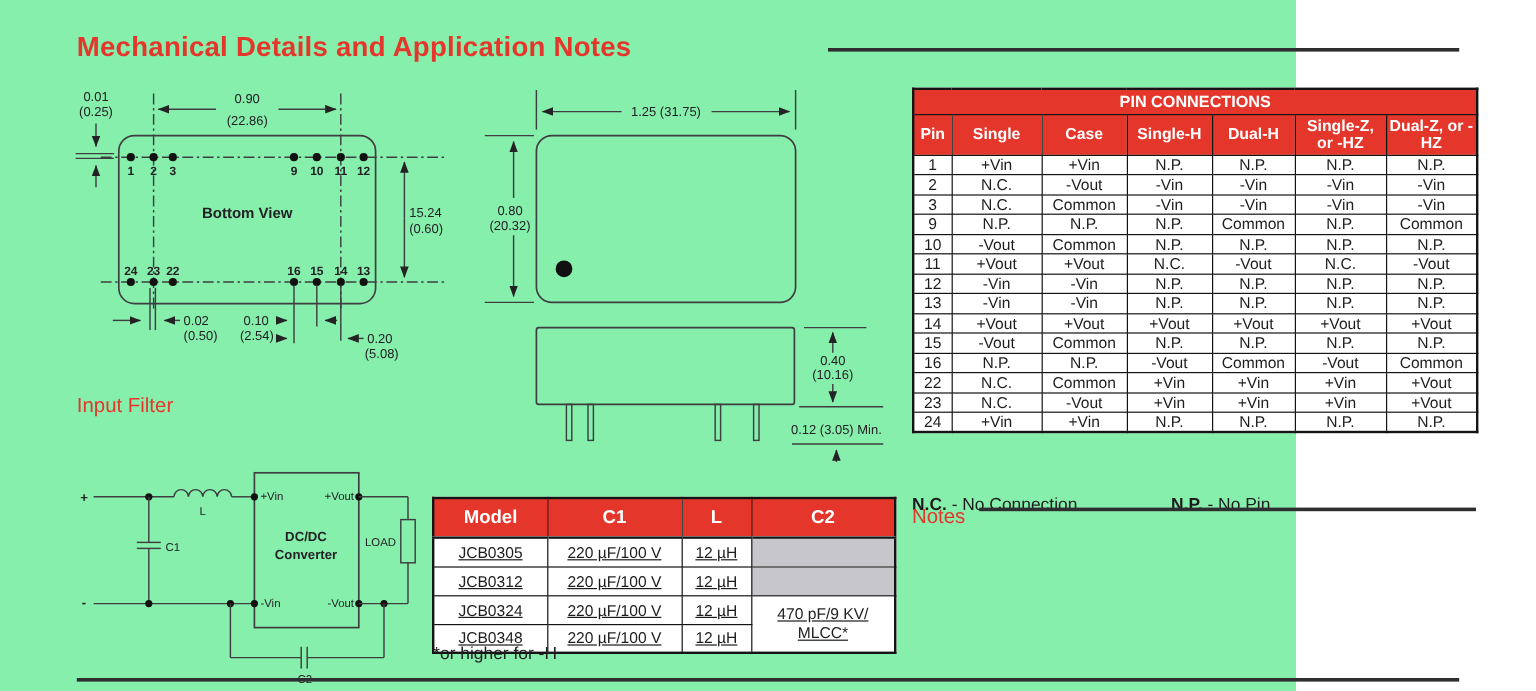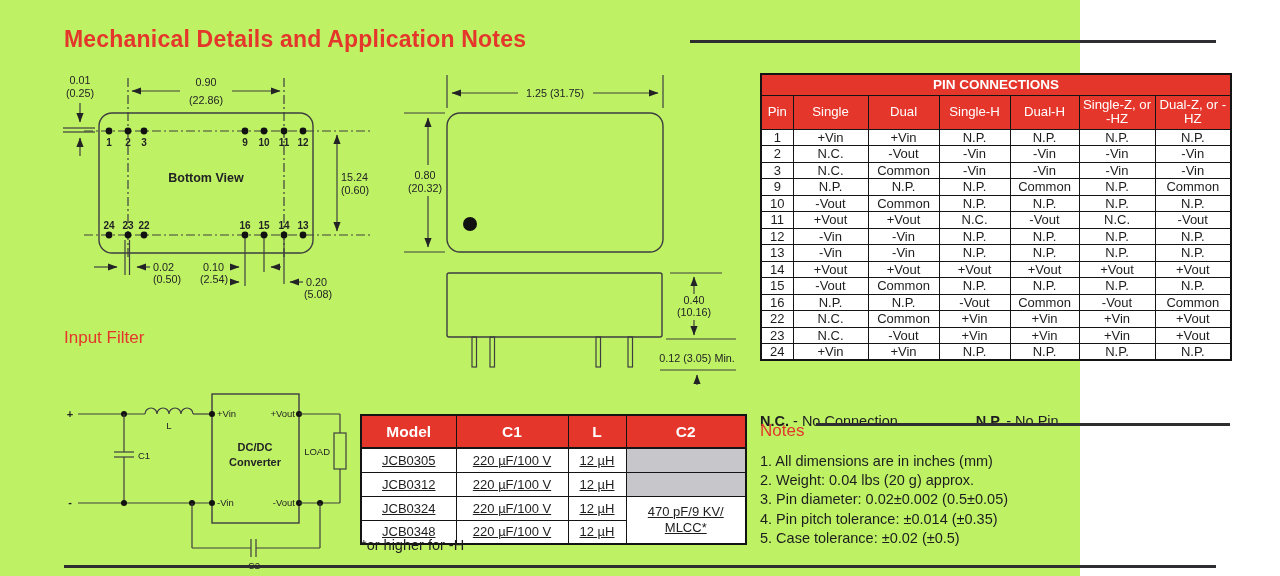"Mechanical Details and Application Notes" .page { background: #bef264 -> #86efac }
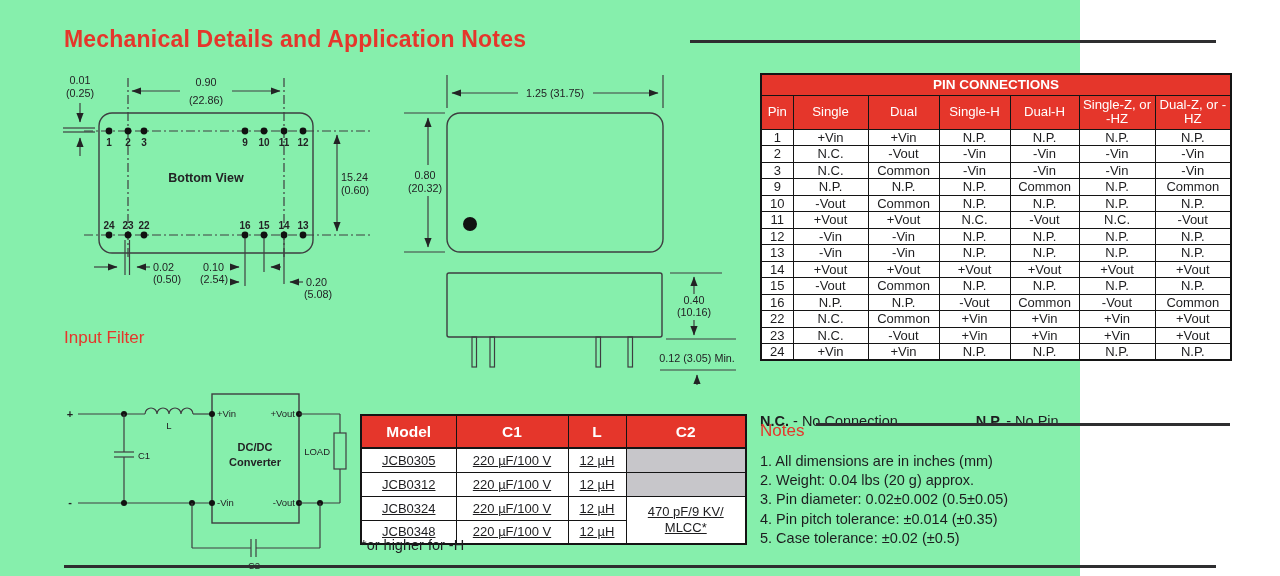"Pin" .pin-table .pt-col { font-weight: 400 -> 700 }
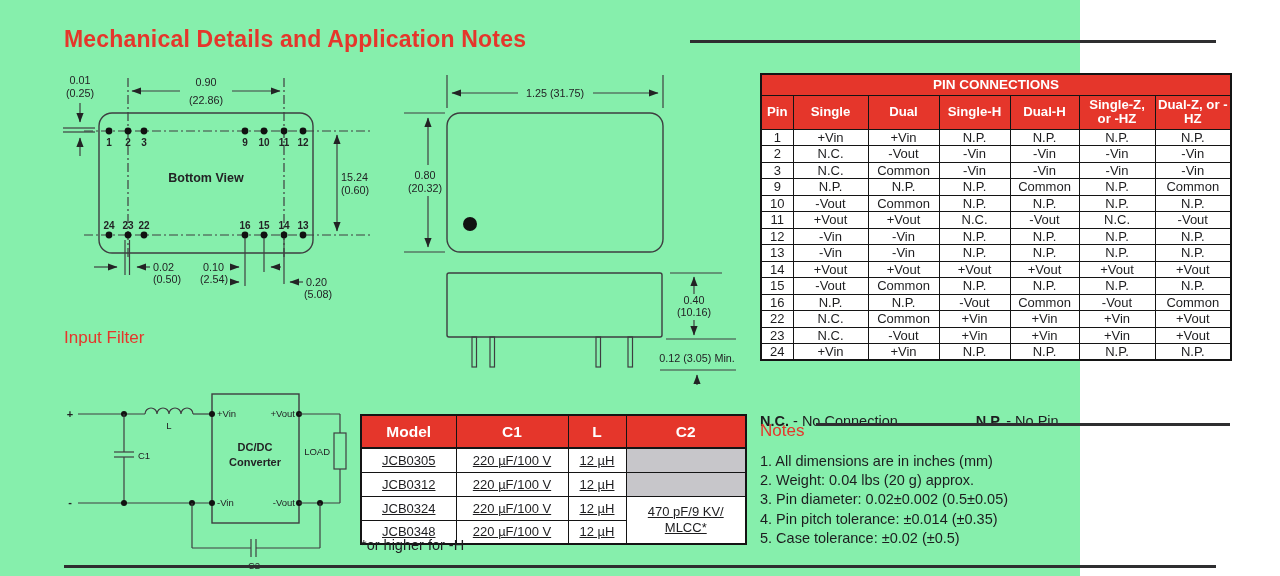"Dual" th.pt-col { text: Dual -> Case }
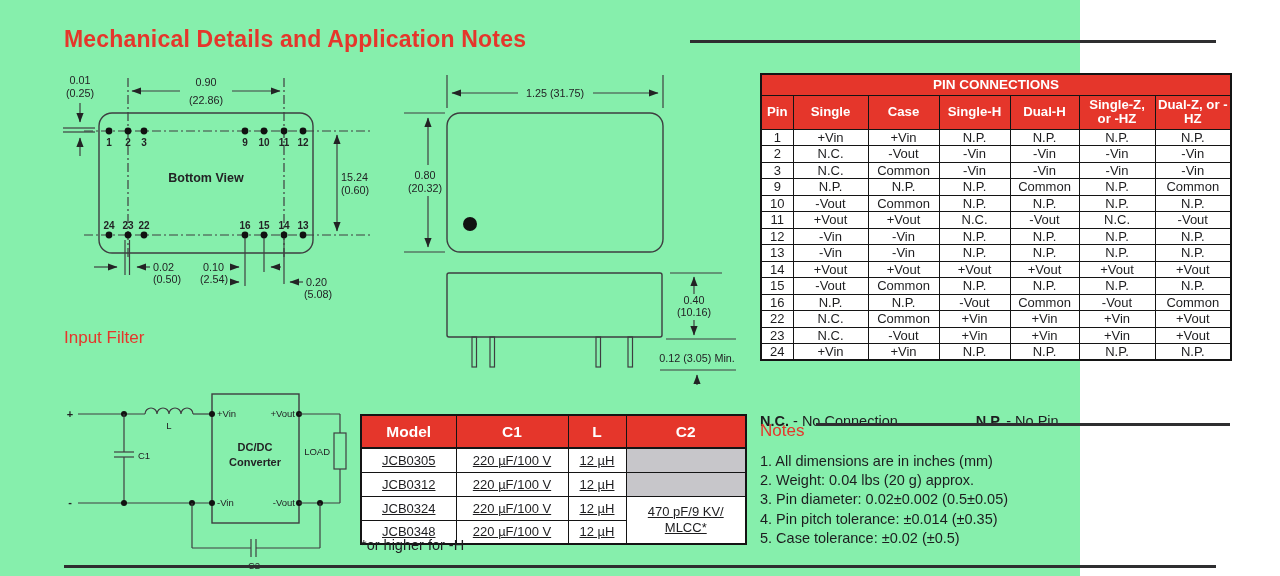"1. All dimensions are in" div.notes-list { html: <div> <div>1. All dimensions are in inches (mm)</div> <div>2. Weight: 0.04 lbs (20 g) approx.</div> <div>3. Pin diameter: 0.02±0.002 (0.5±0.05)</div> <div>4. Pin pitch tolerance: ±0.014 (±0.35)</div> <div>5. Case tolerance: ±0.02 (±0.5)</div> </div> -> none }
